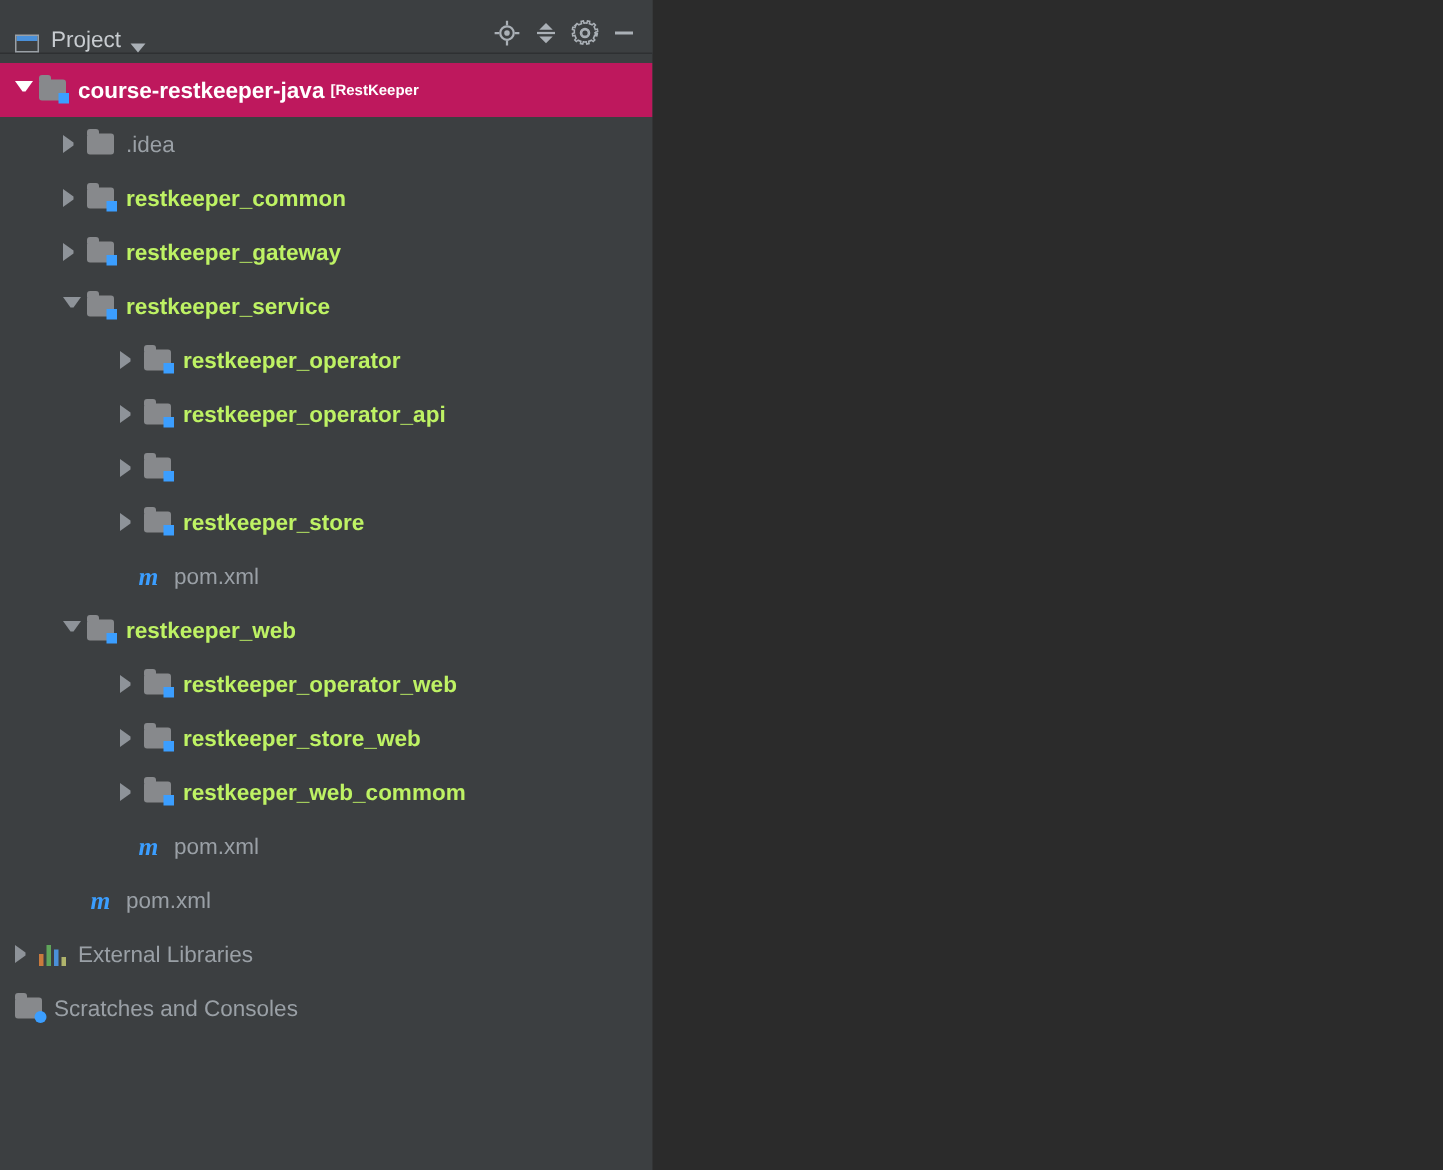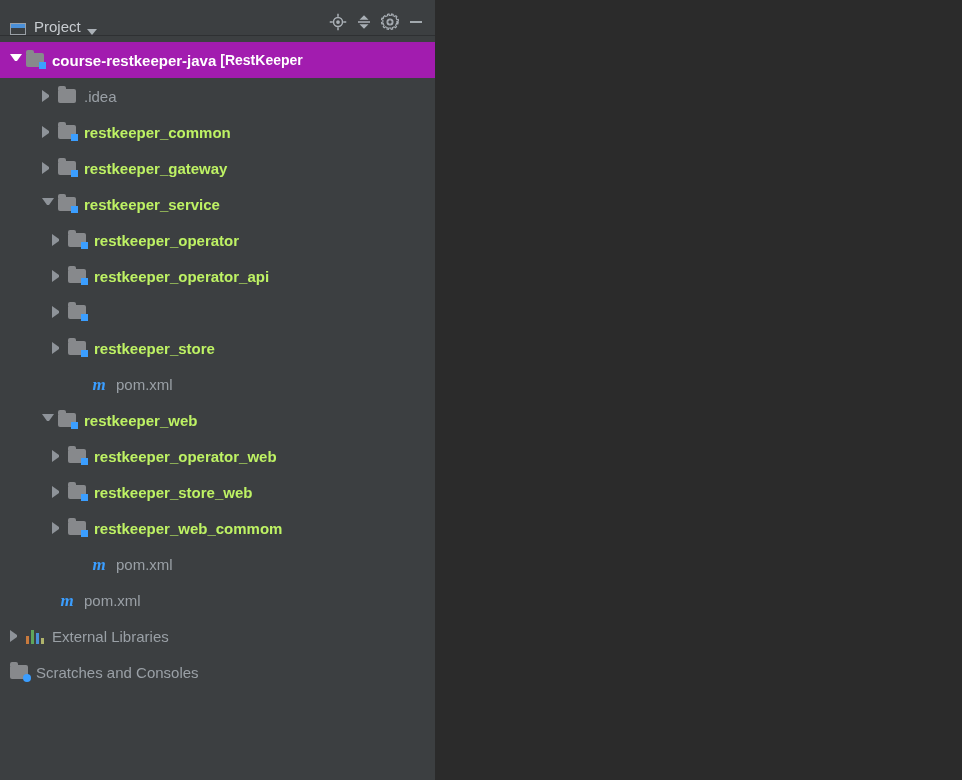"course-restkeeper-java" .tree-row.selected { background: #a21caf -> #be185d }
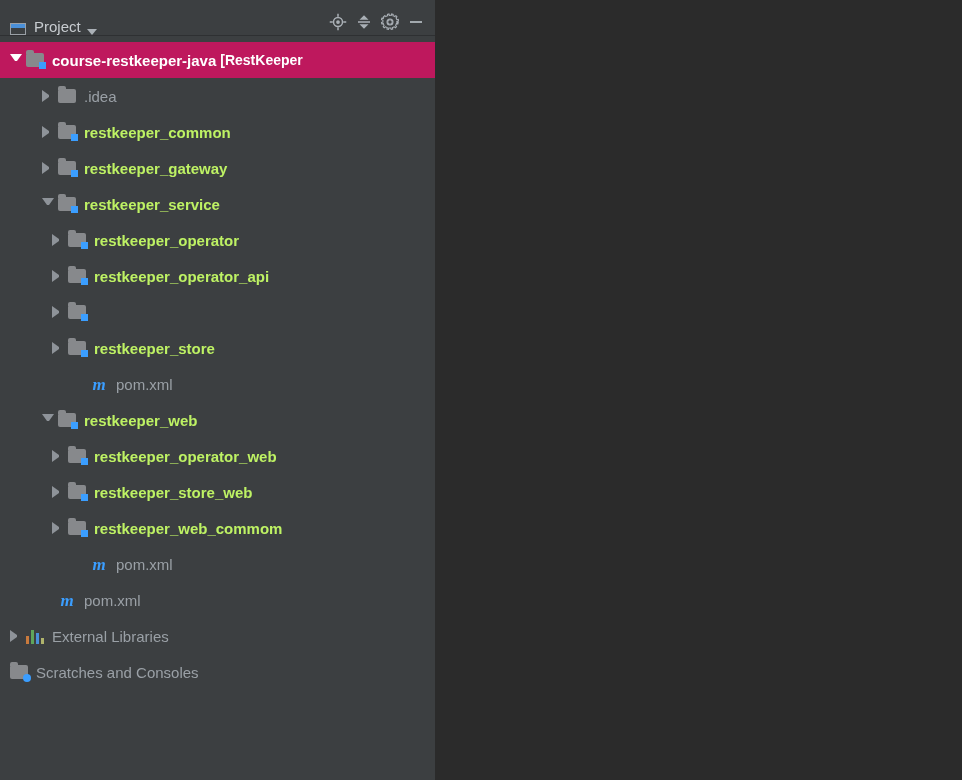"[RestKeeper" .suffix { font-size: 14px -> 10px }
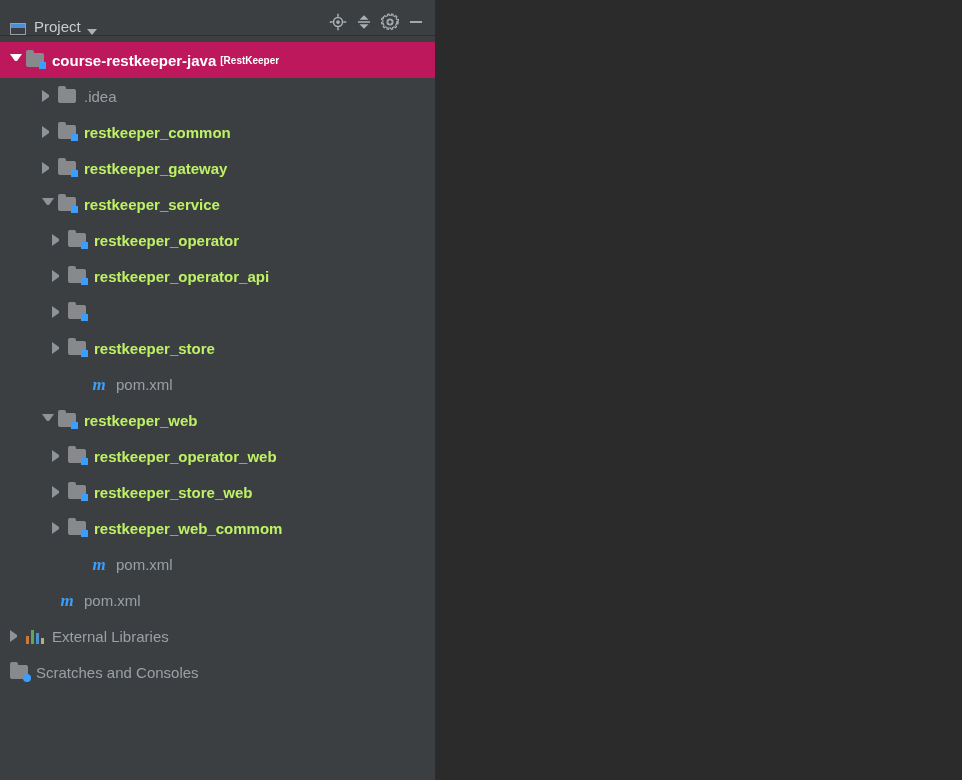"restkeeper_operator" .depth-2 { padding-left: 52px -> 80px }
